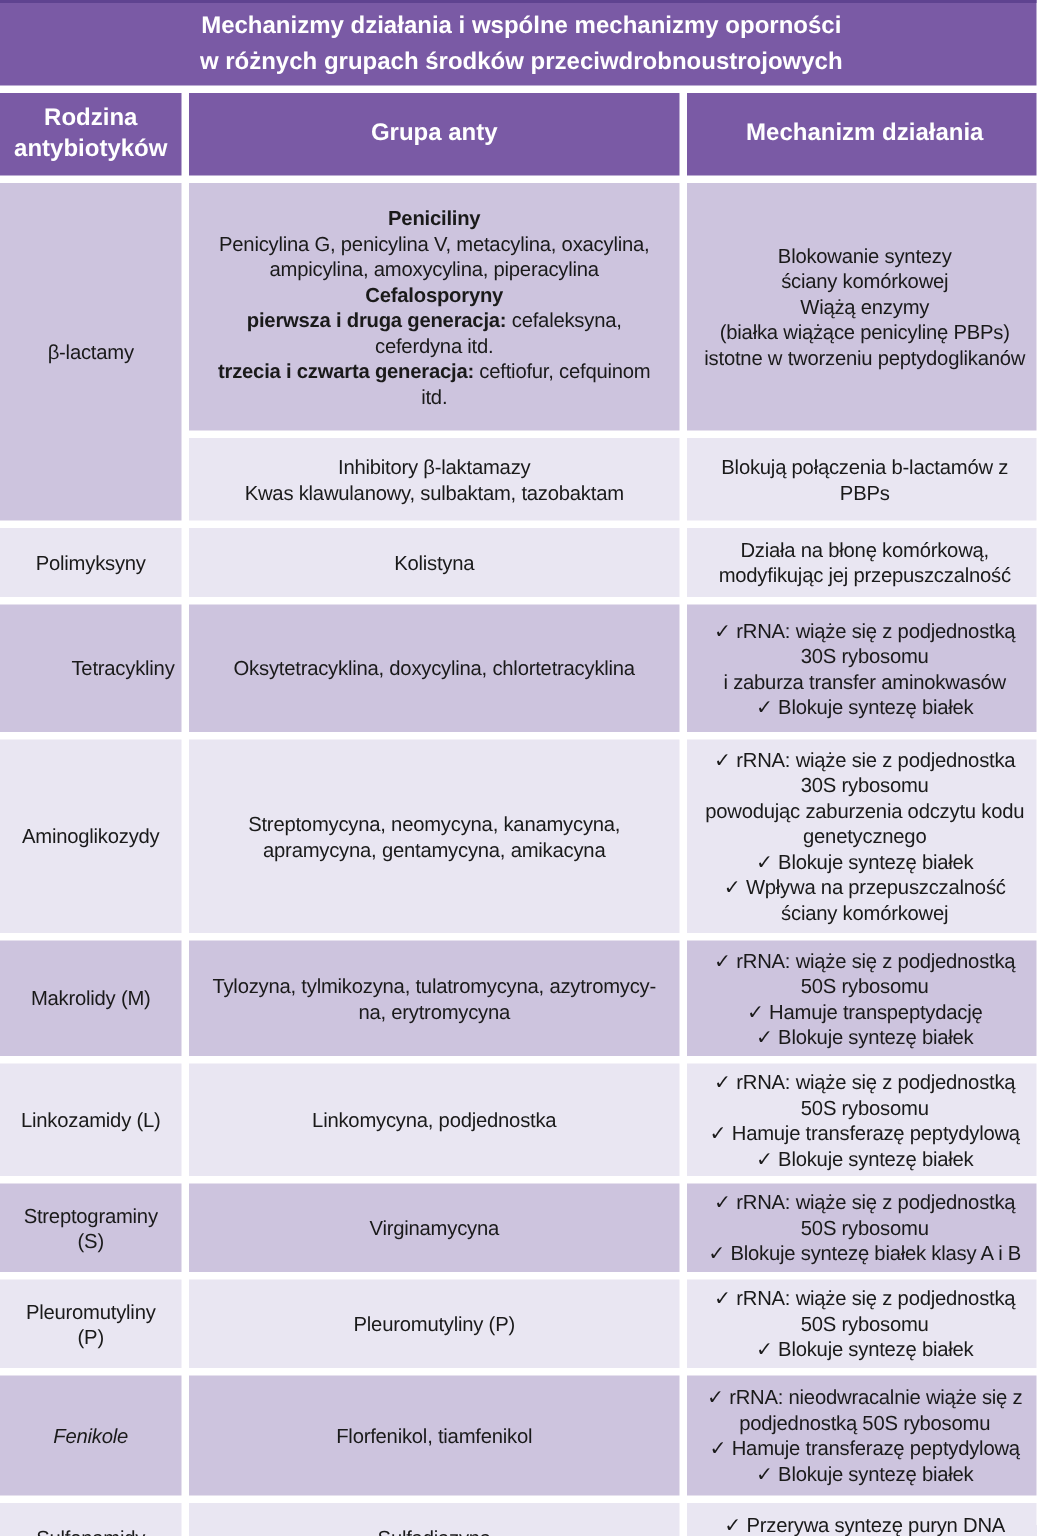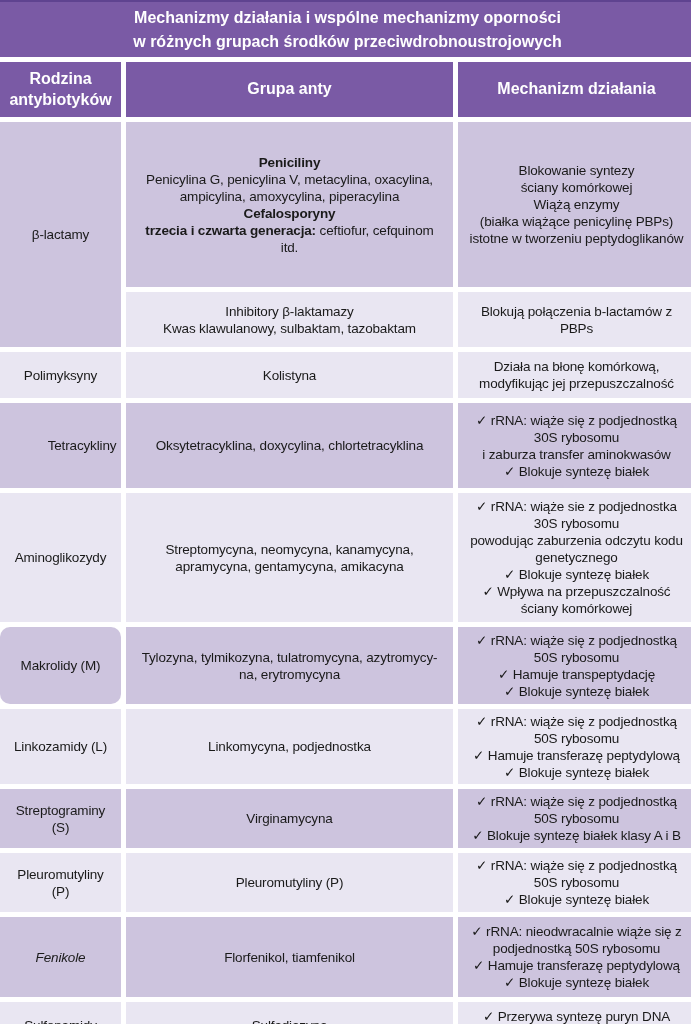"pierwsza i druga generacja: cefaleksyna," div.genline { html: none -> <div><b>pierwsza i druga generacja:</b> <span>cefaleksyna, ceferdyna itd.</span></div> }
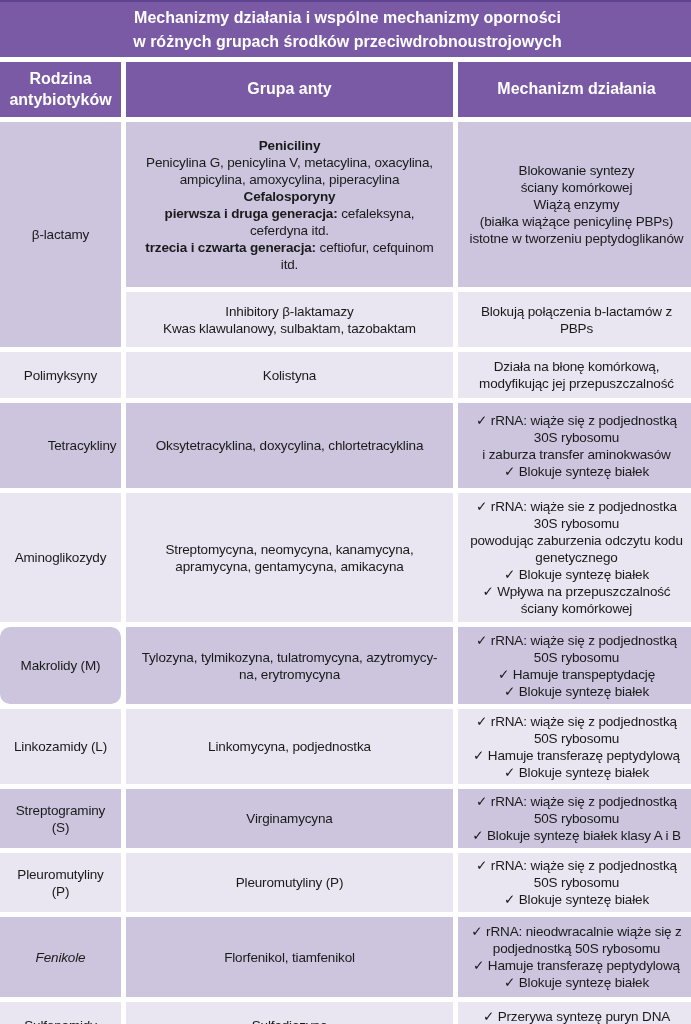"Makrolidy (M)" div.cell { border-radius: 10px -> none }
